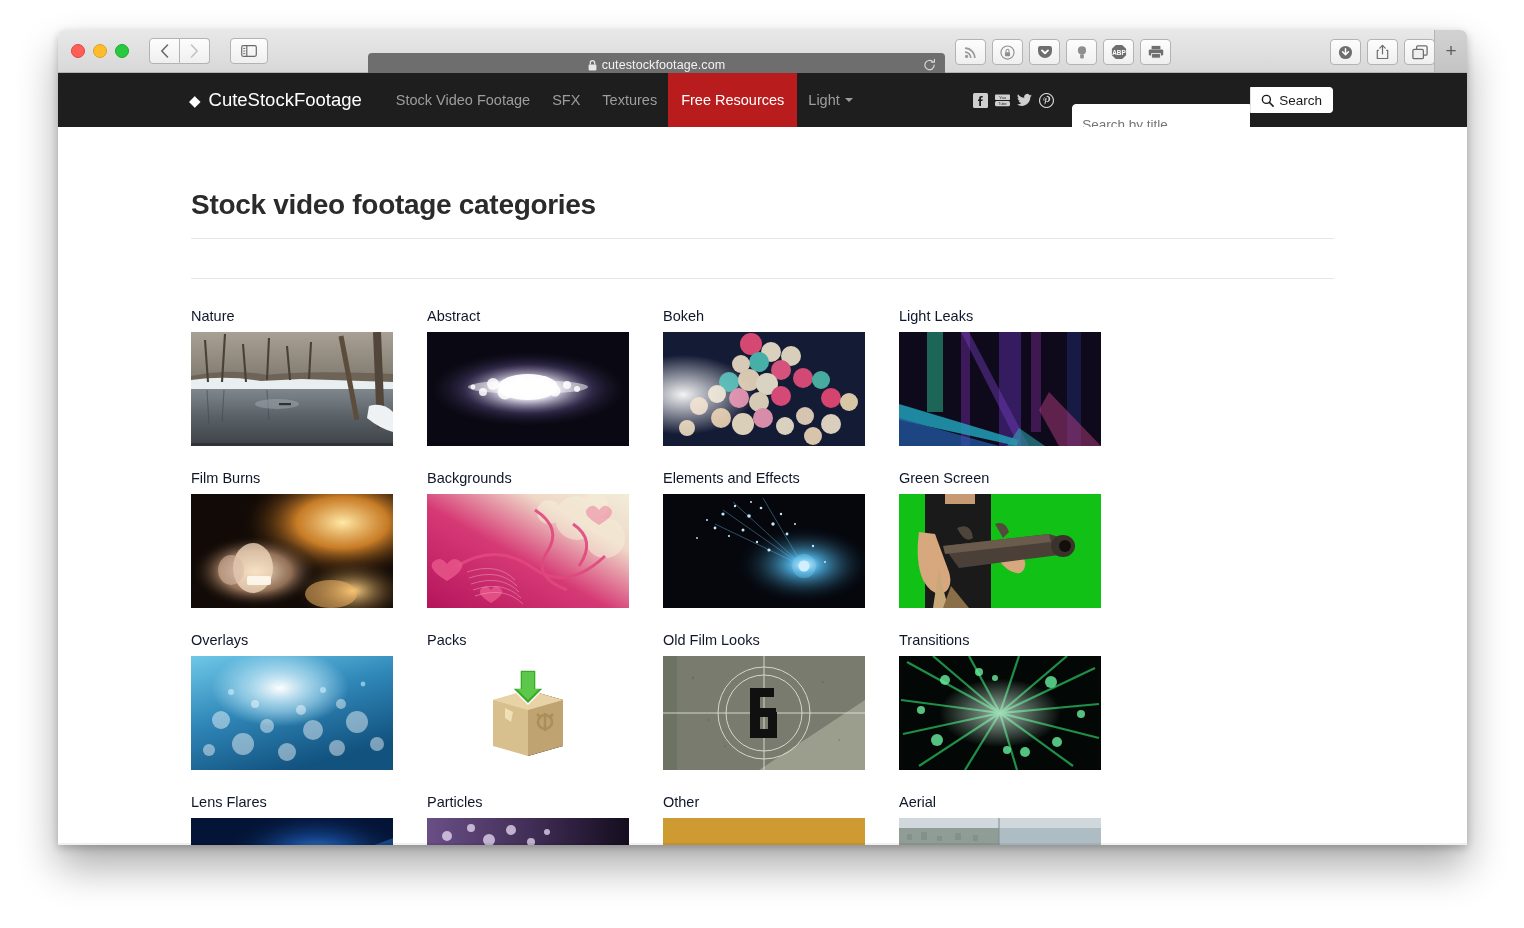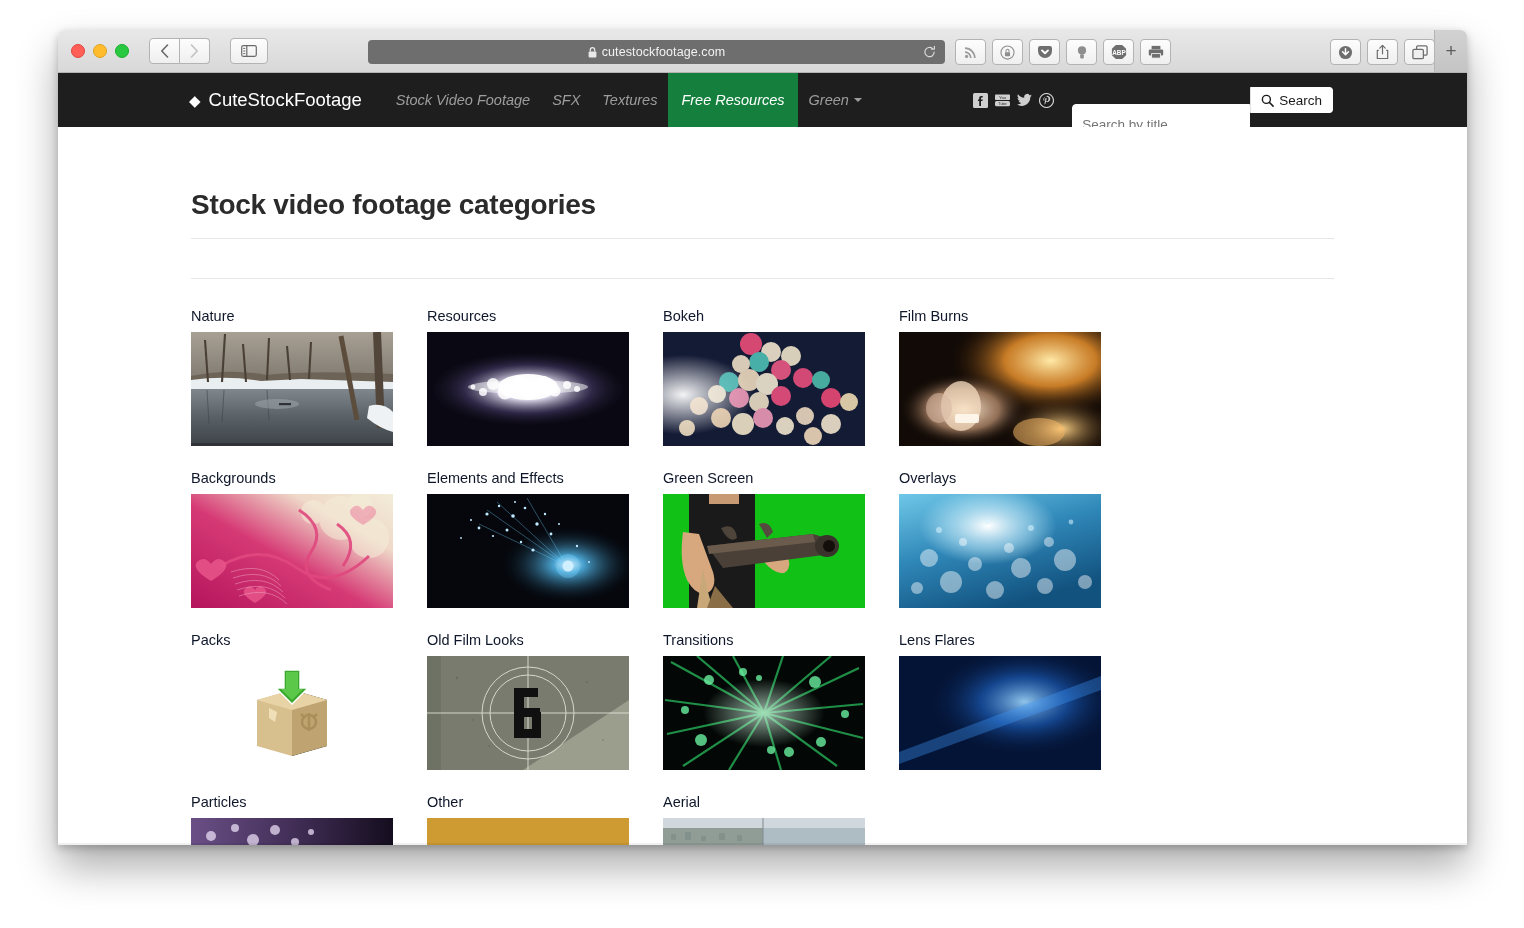"cutestockfootage.com" #urlbar-wrap { top: 10px -> 23px }
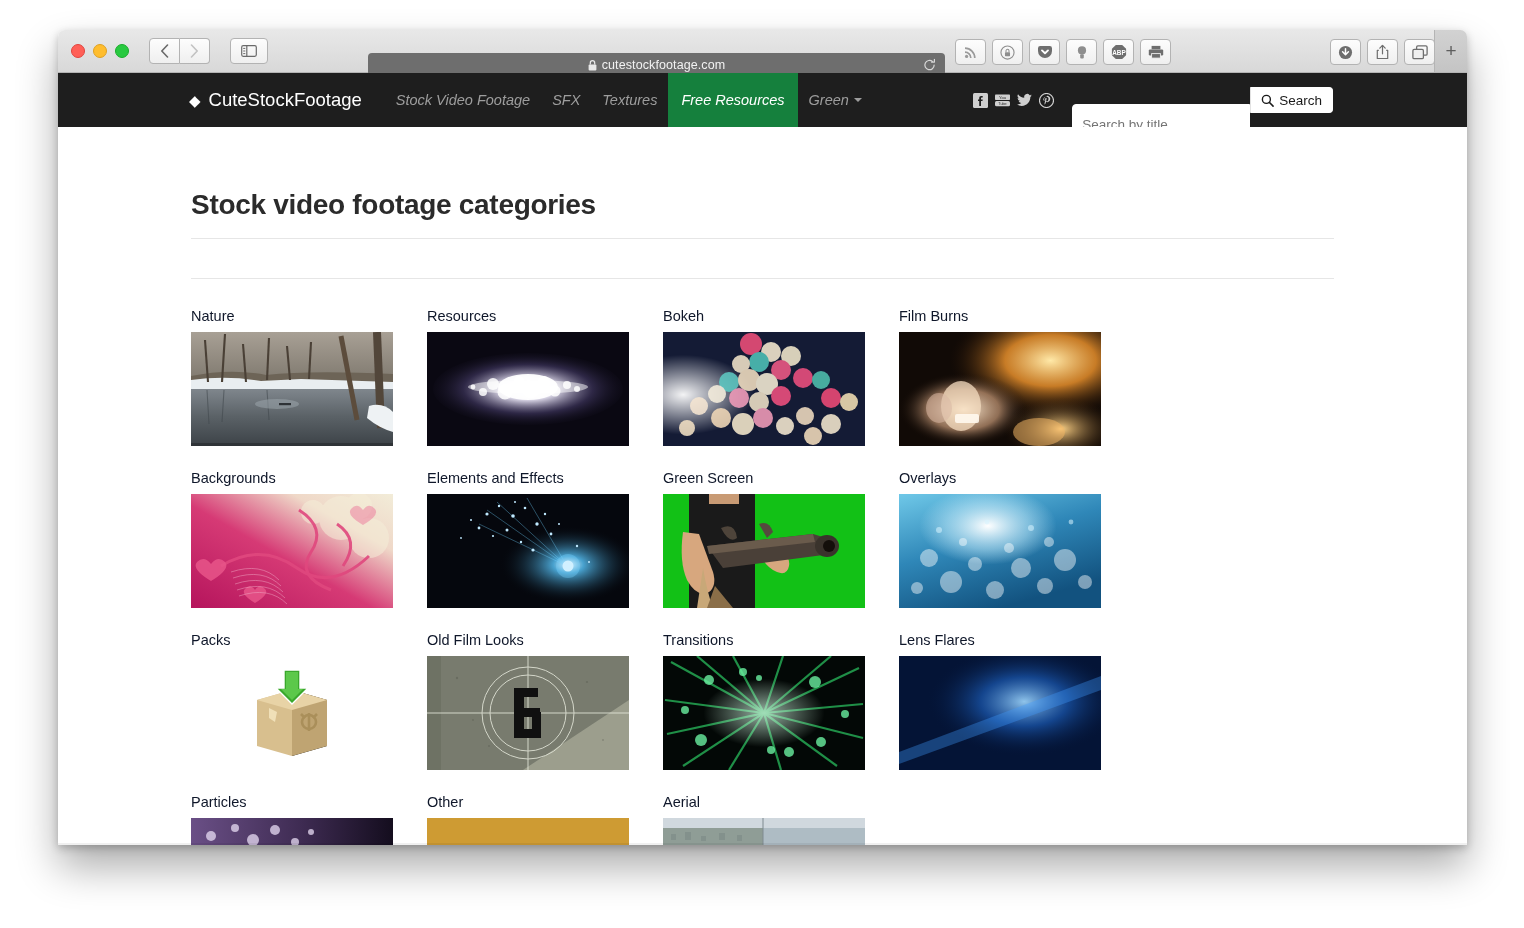"Stock Video Footage" #nav-links { font-style: italic -> none }
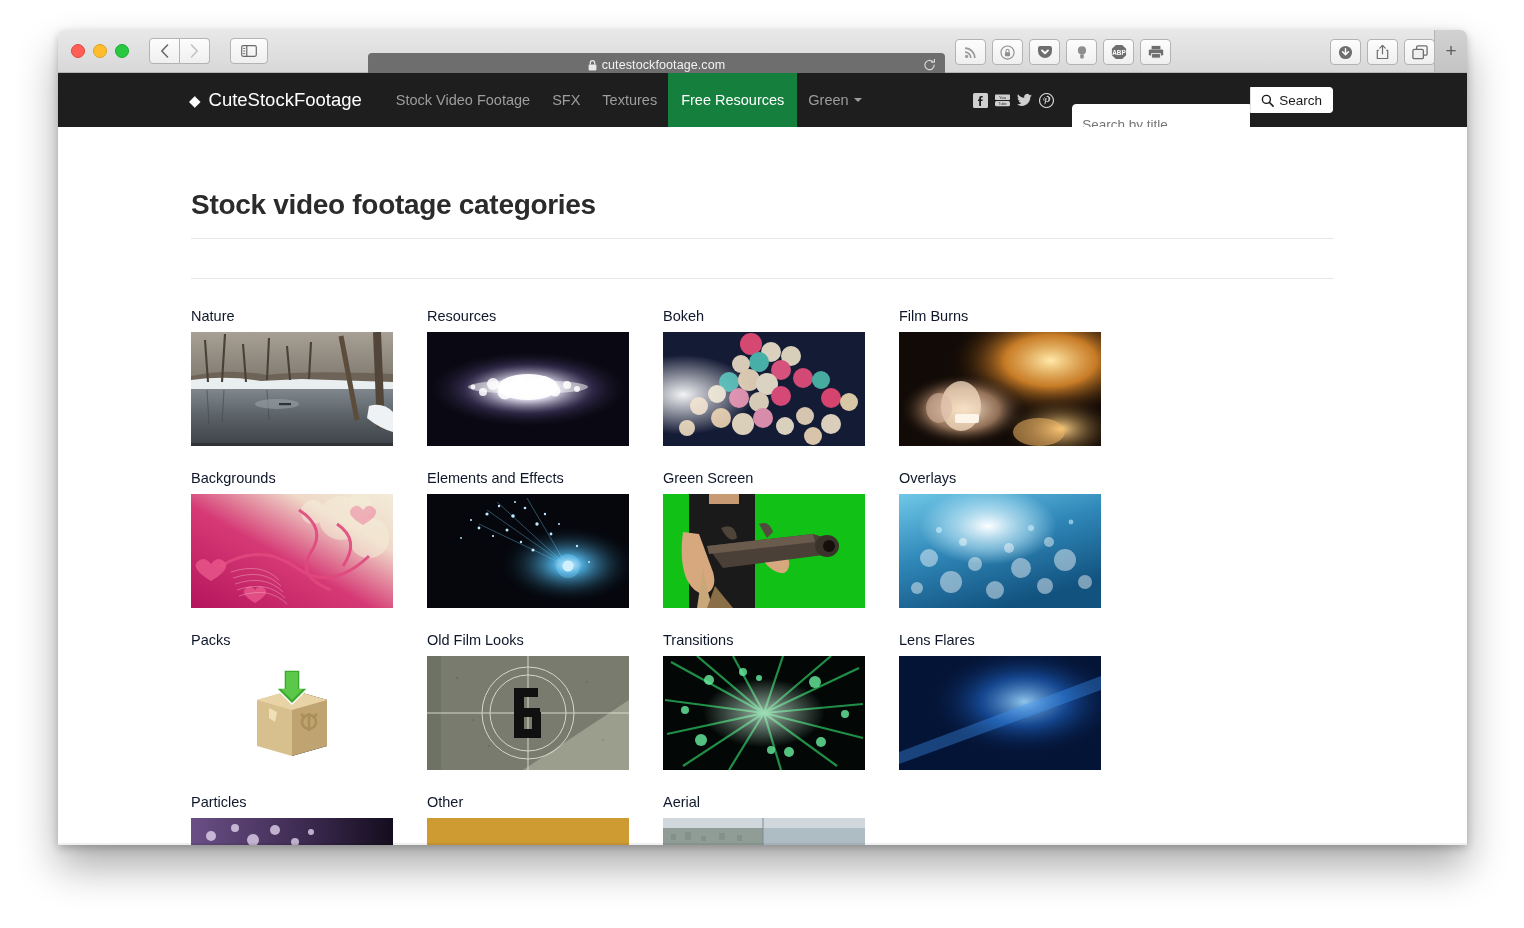"Free Resources" .nav-link.active { background: #15803d -> #b91c1c }
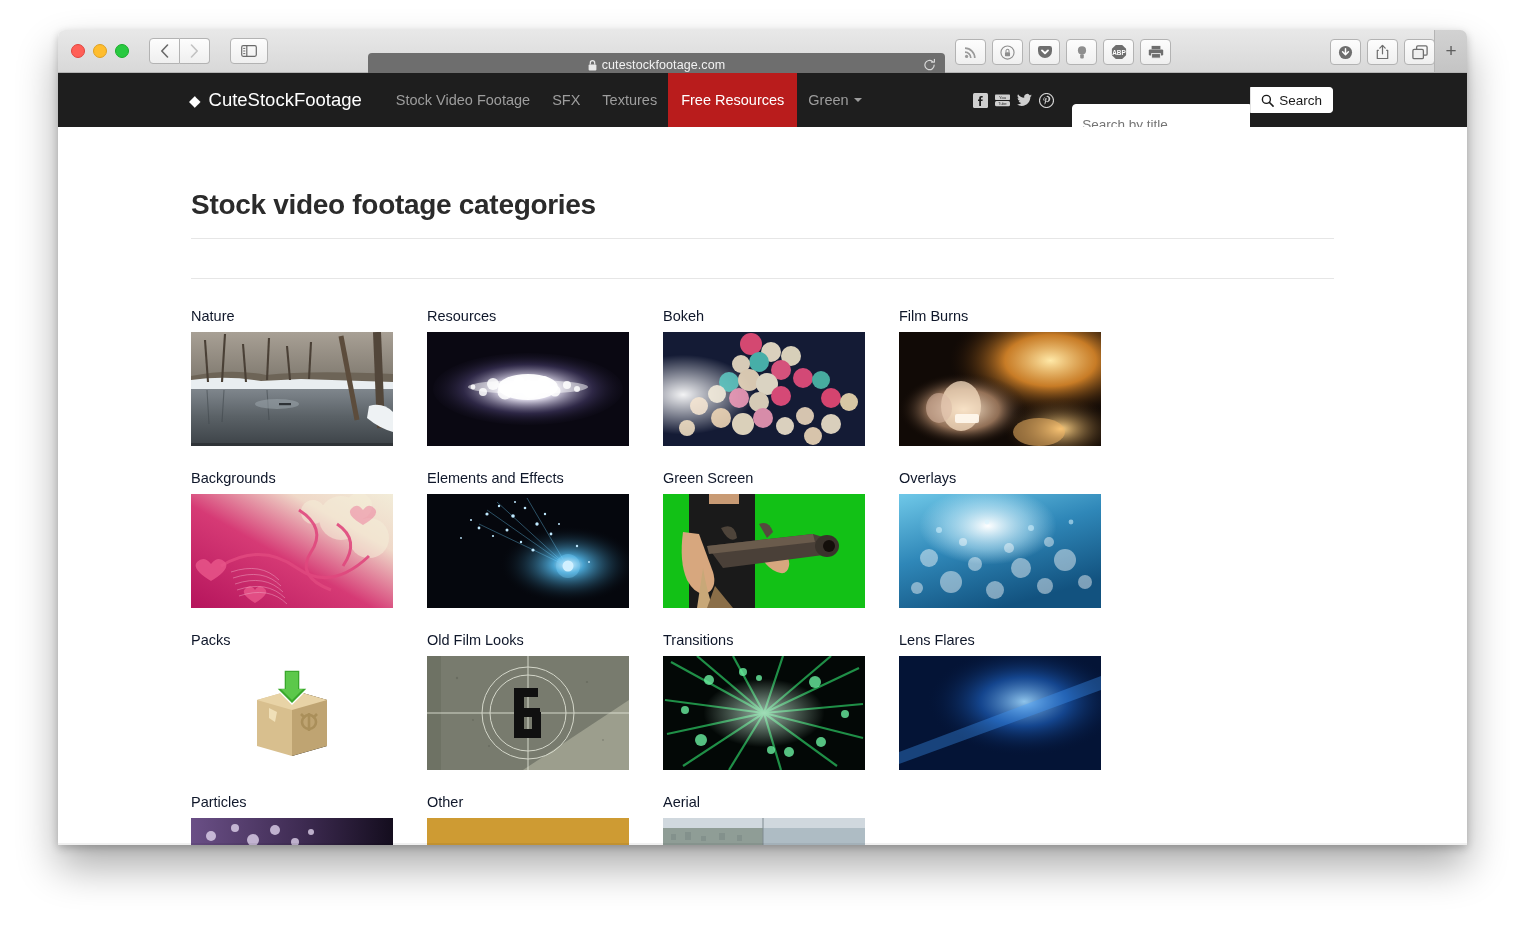"Green" span { text: Green -> Light }
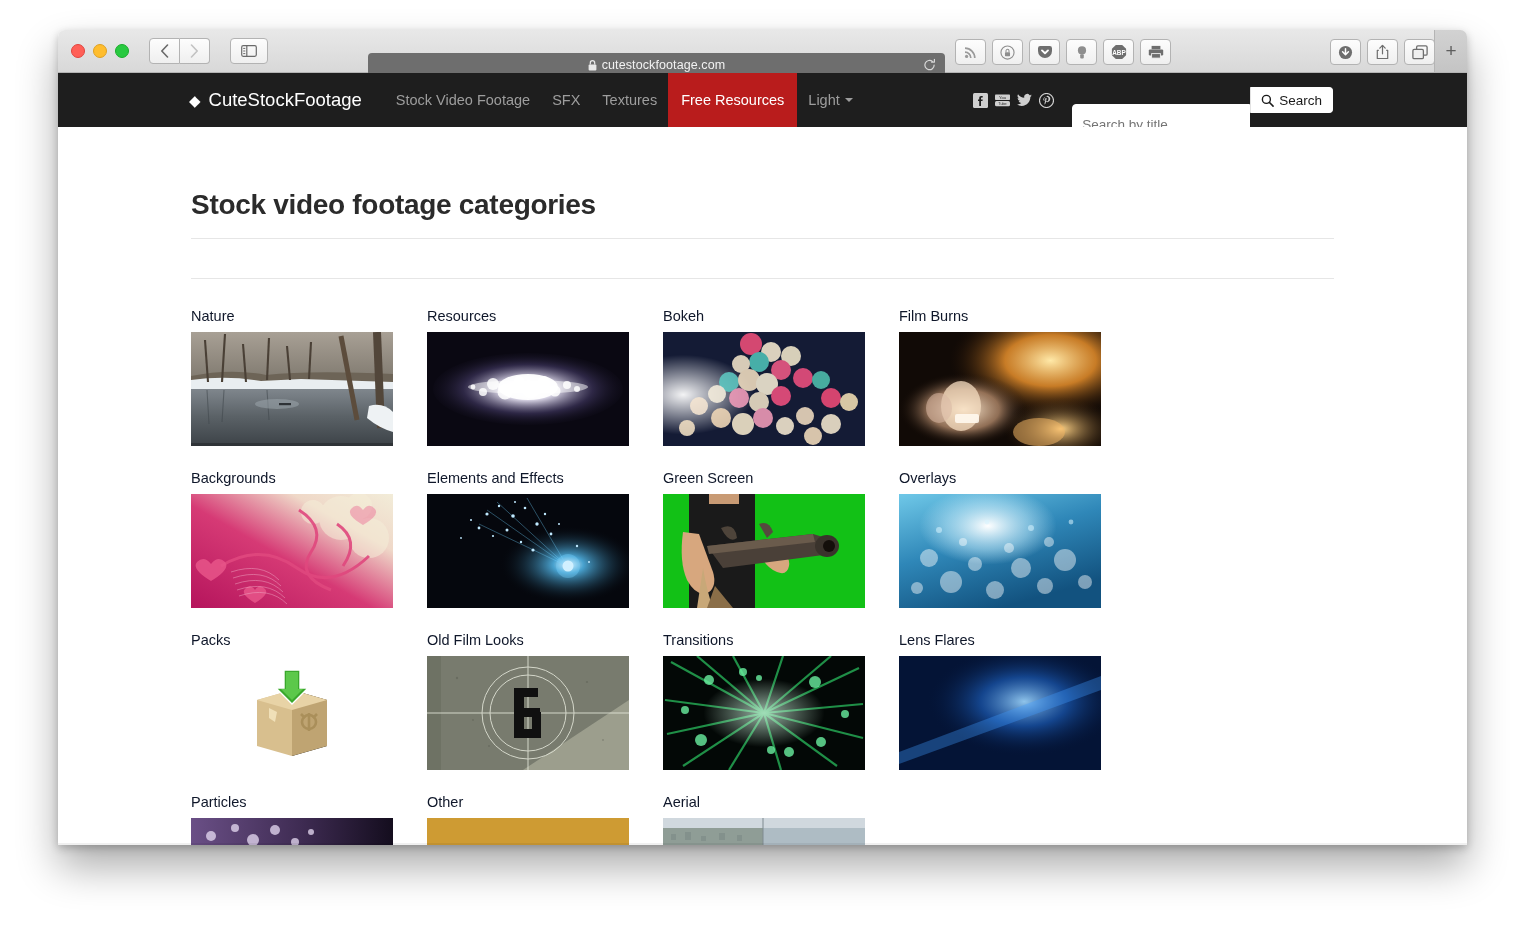"Resources" a.cat-label { text: Resources -> Abstract }
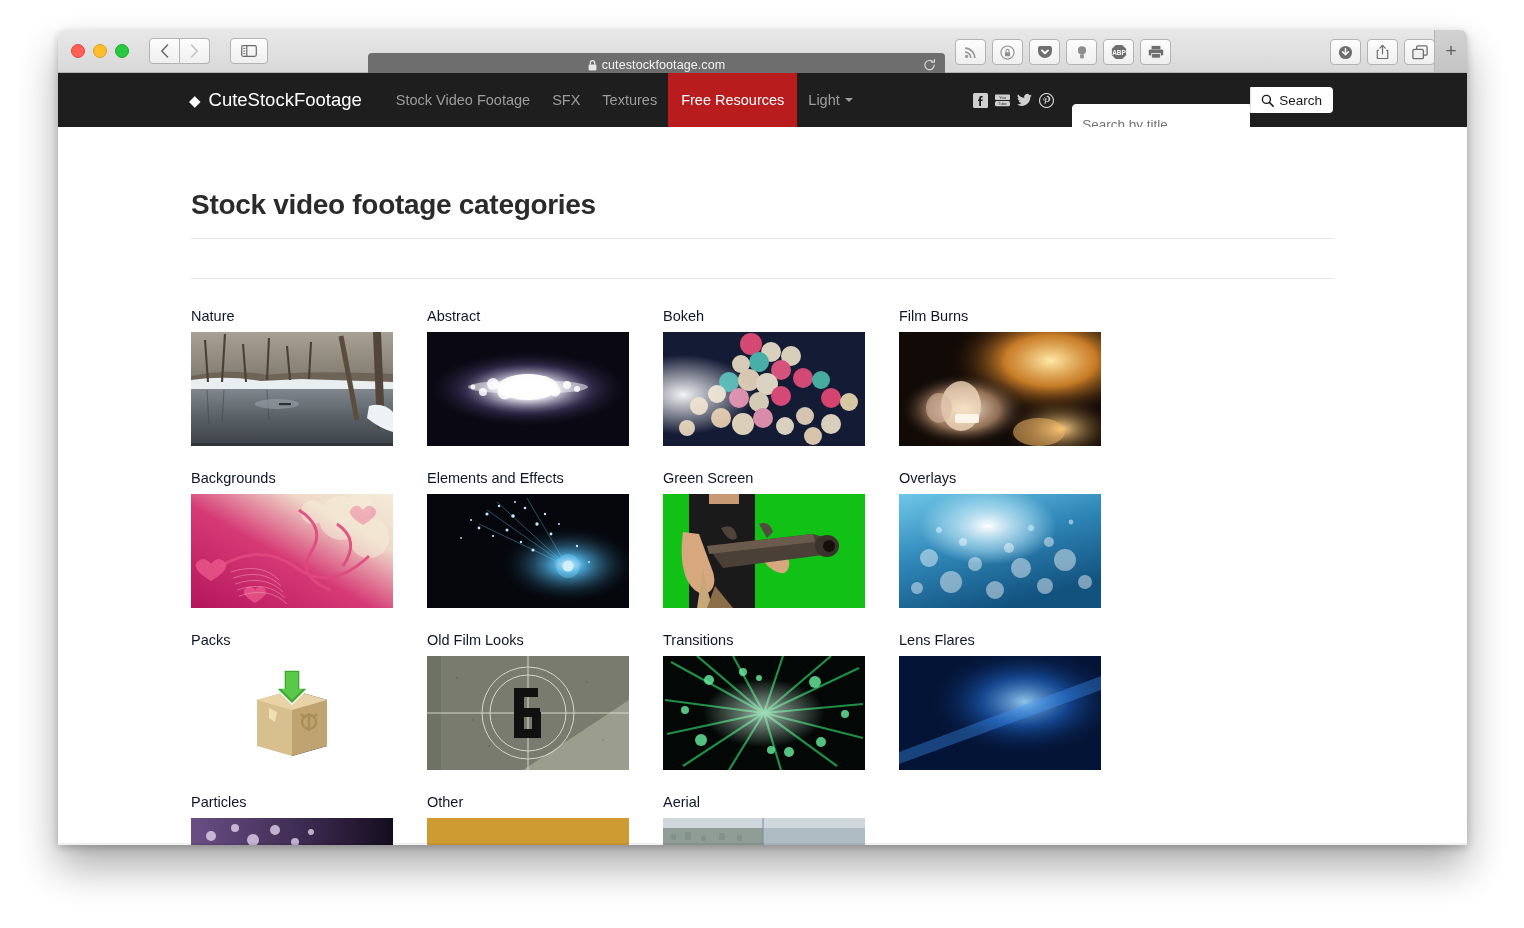"Light Leaks" div { html: none -> <div> <a>Light Leaks</a> <div> <svg> <rect></rect> <g> <rect></rect> <rect></rect> <rect></rect> <rect></rect> <rect></rect> </g> <g> <path></path> <path></path> <path></path> <path></path> <path></path> </g> <rect></rect> </svg> </div> </div> }
